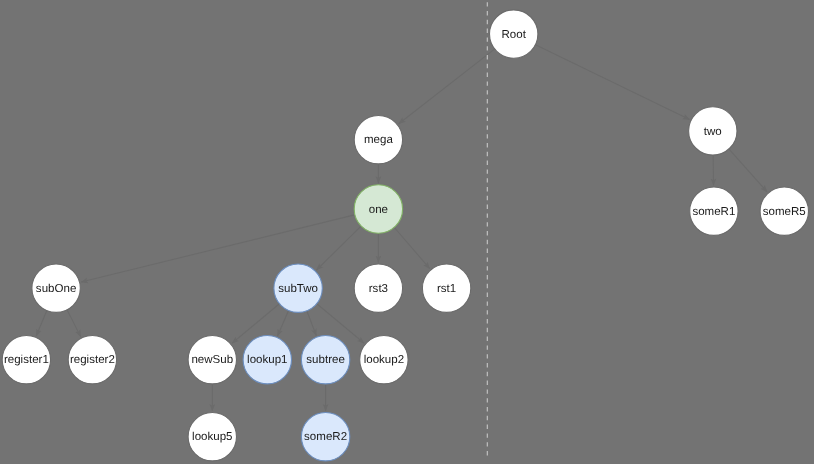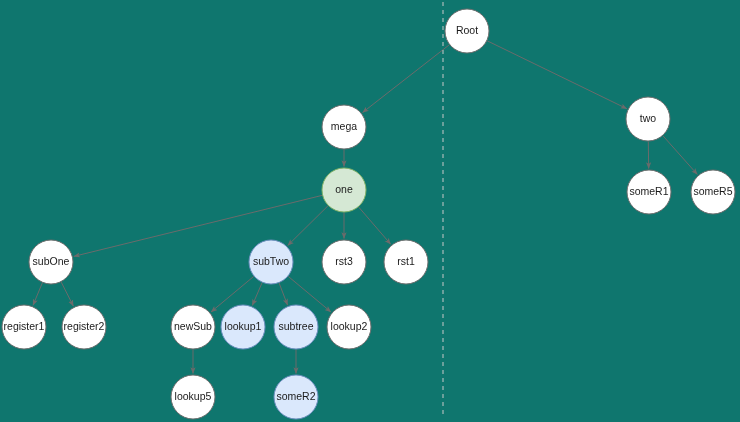"Root" #canvas { background: #0f766e -> #737373 }
